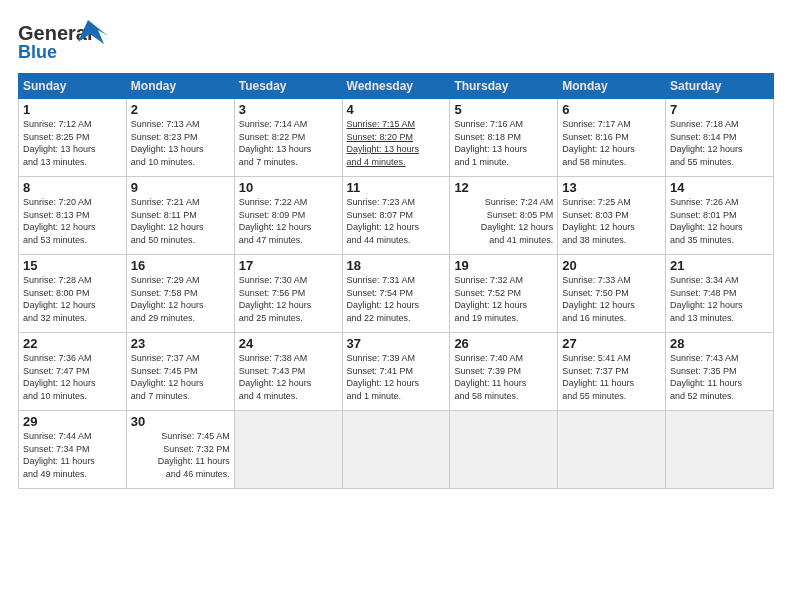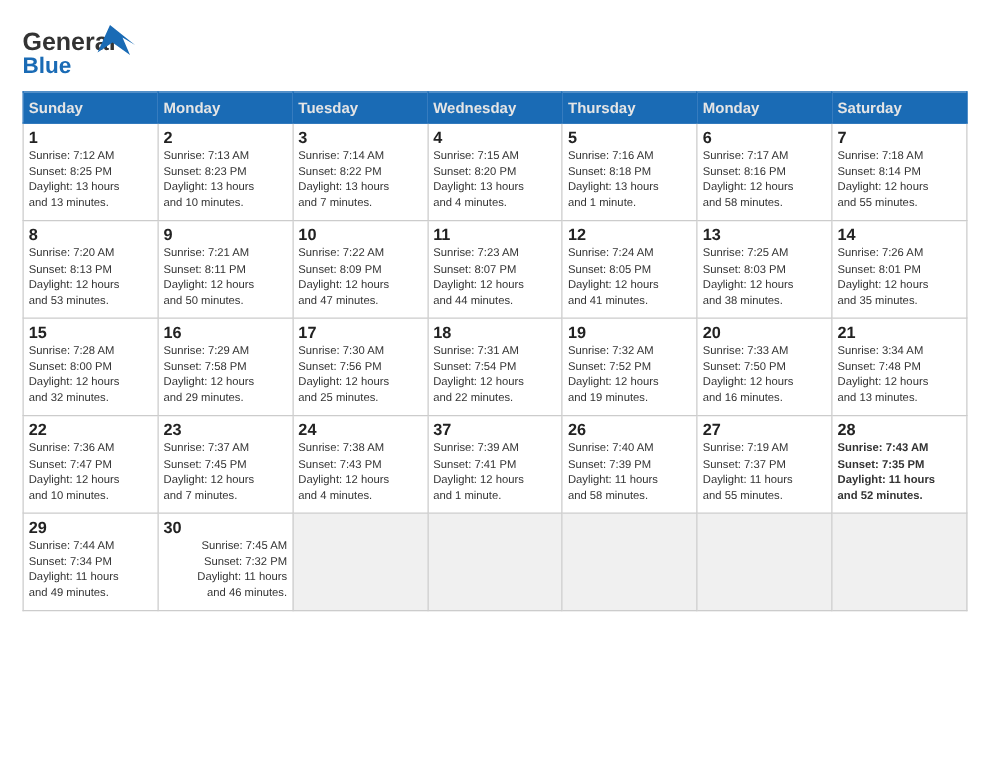"Sunrise: 7:15 AM" div.day-info { text-decoration: none -> underline }
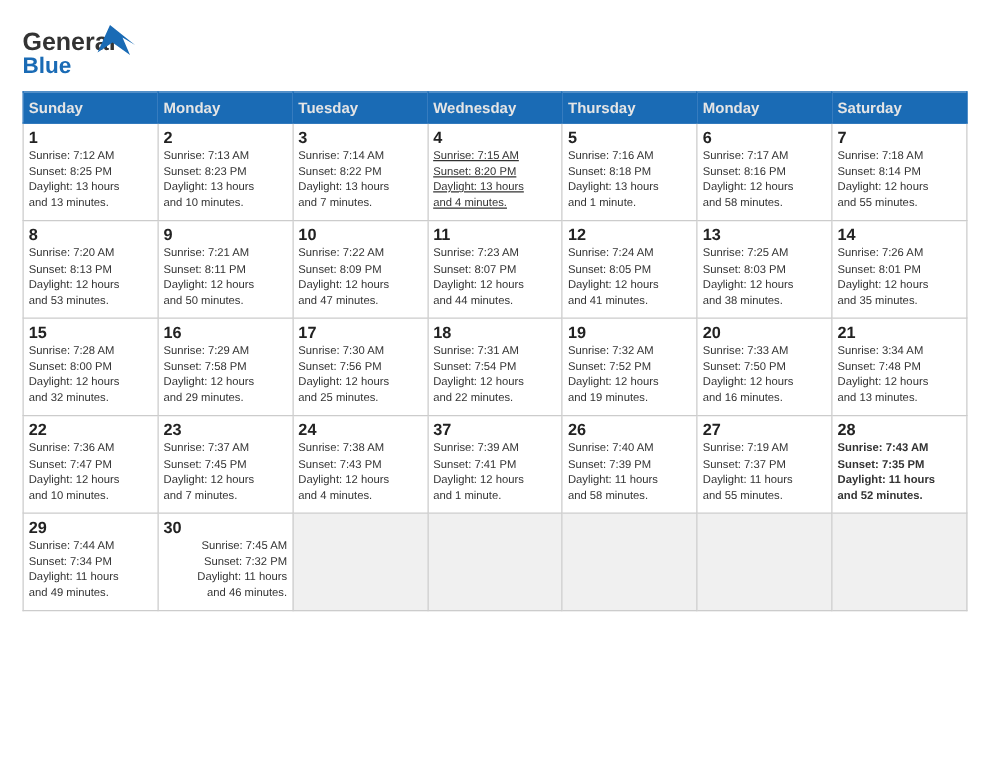"Sunrise: 7:24 AM" div.day-info { text-align: none -> right }
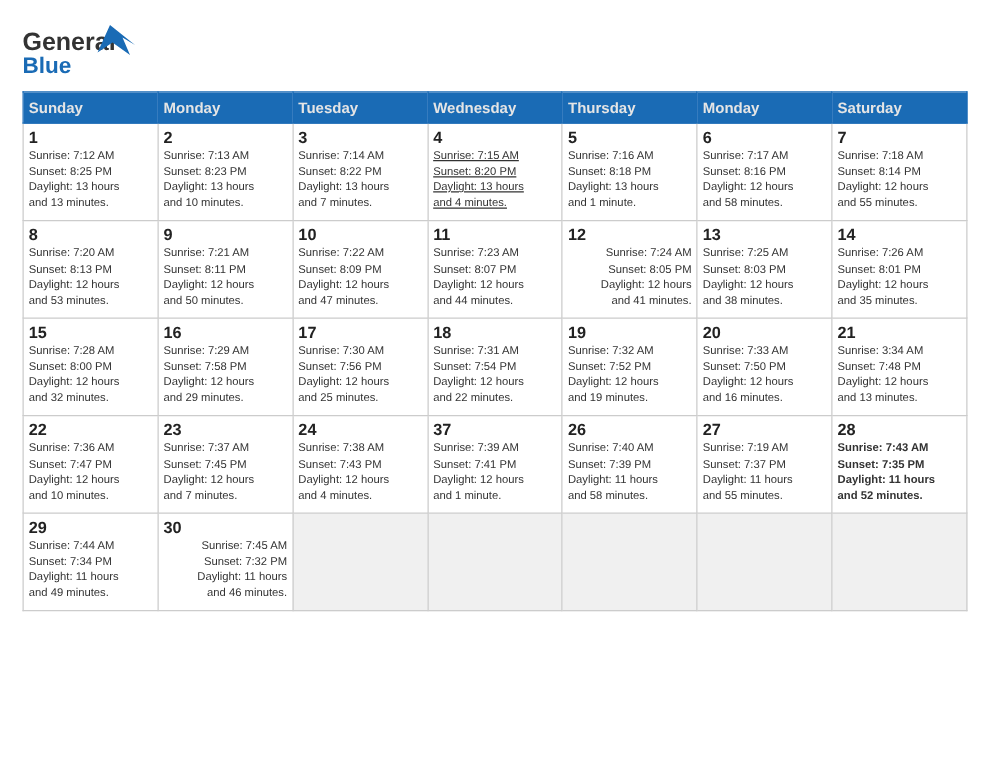"Sunrise: 7:19 AM" div.day-info { text: 7:19 -> 5:41 }
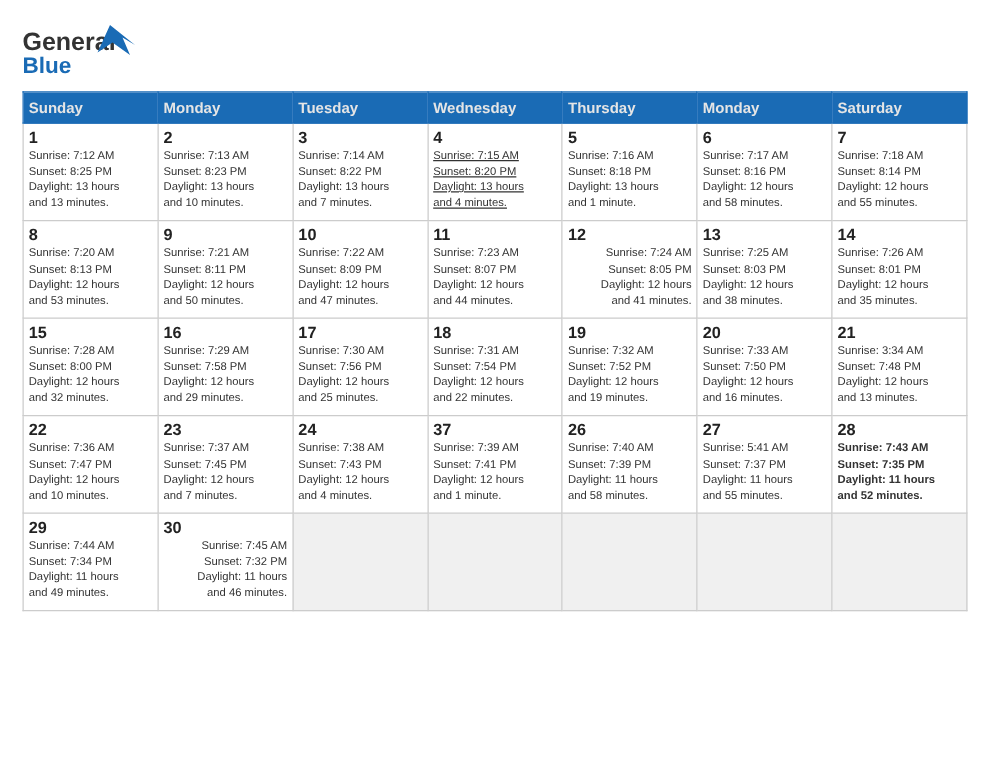"Sunrise: 7:43 AM" div.day-info { font-weight: bold -> none }
